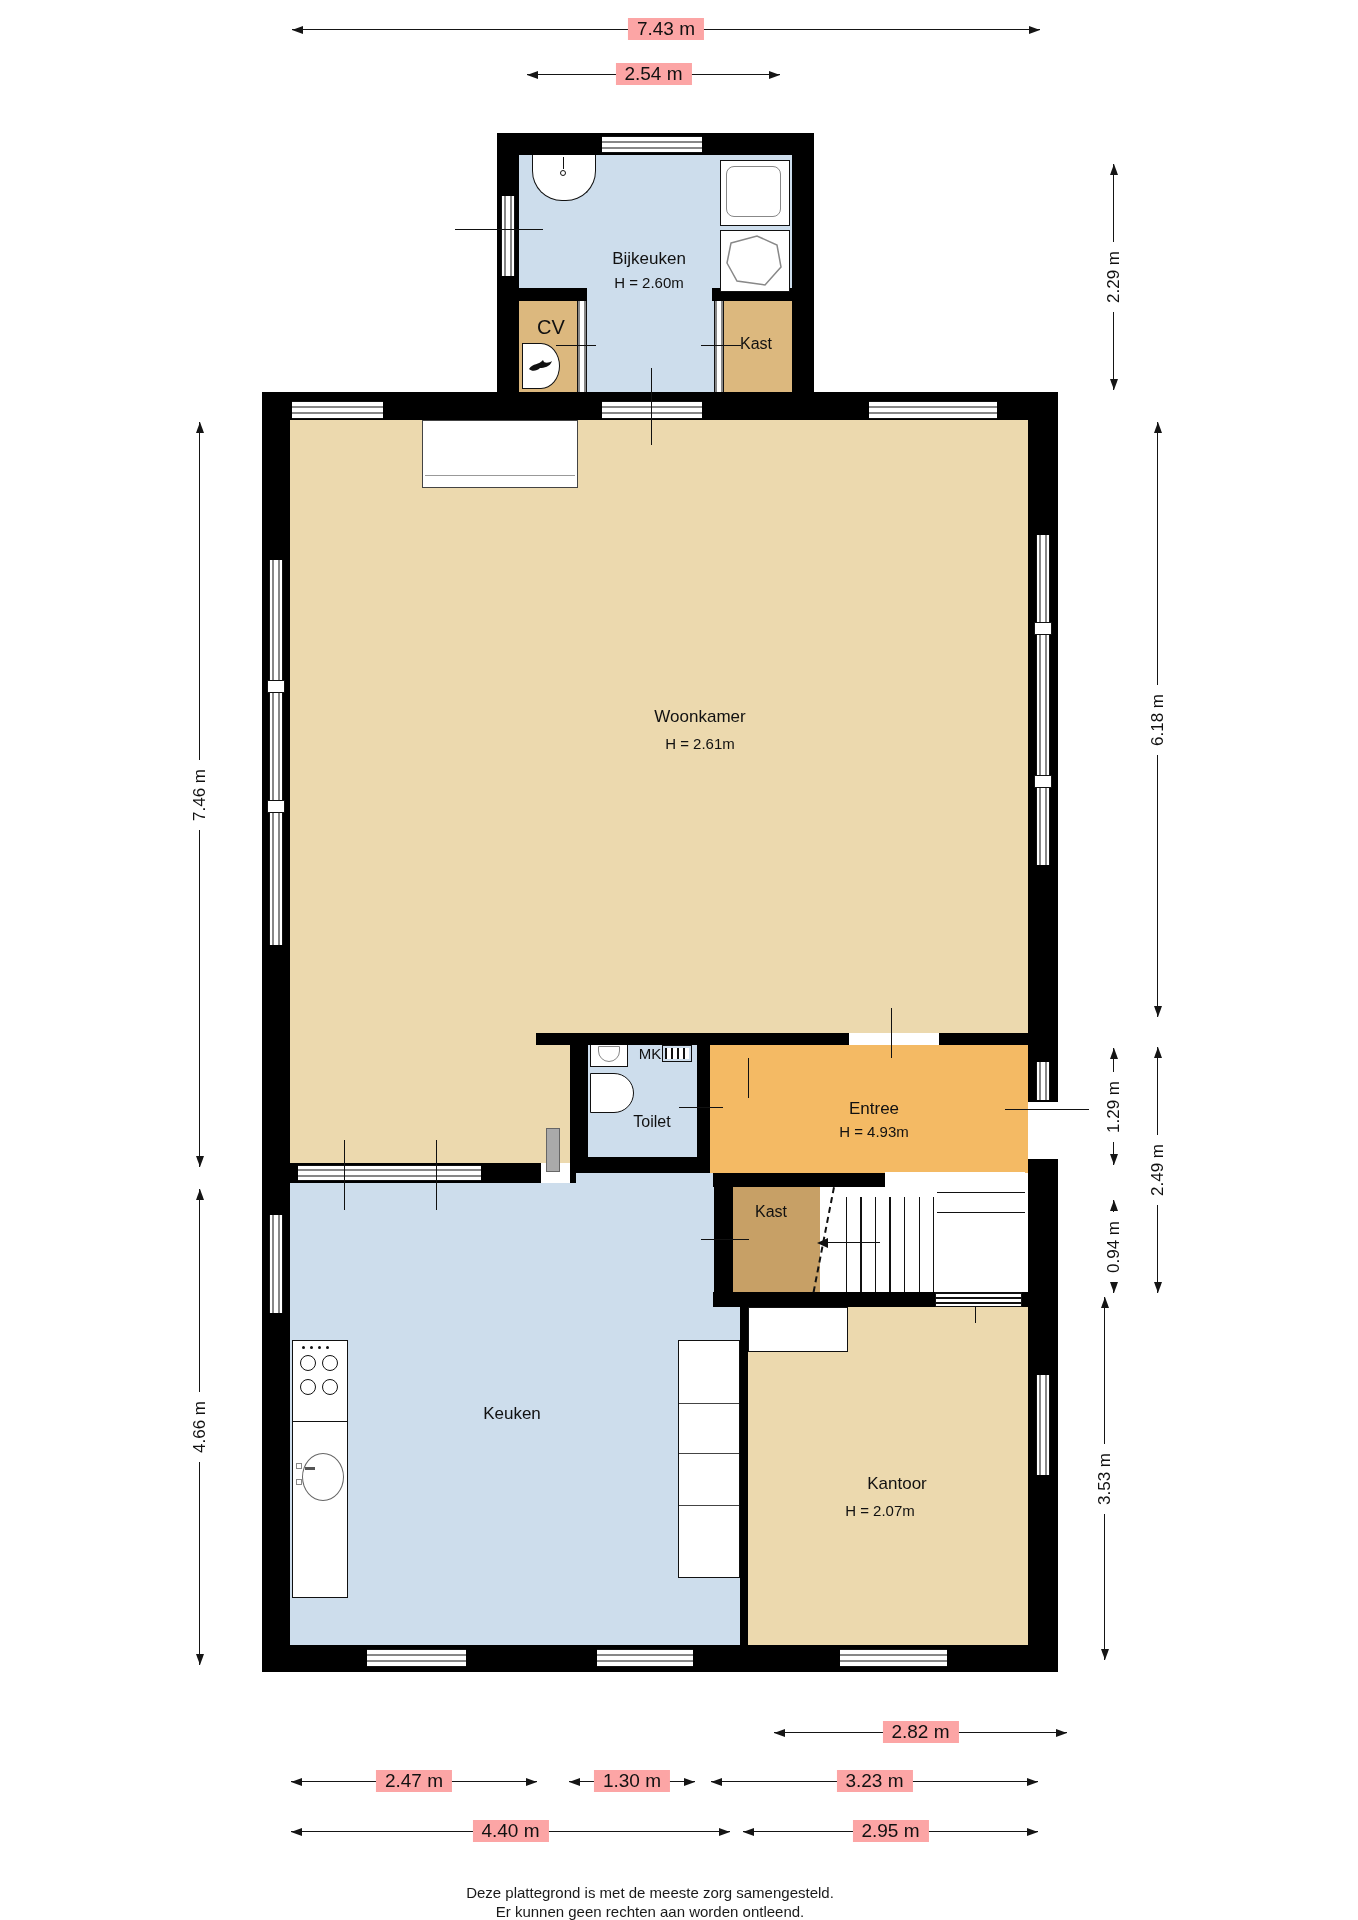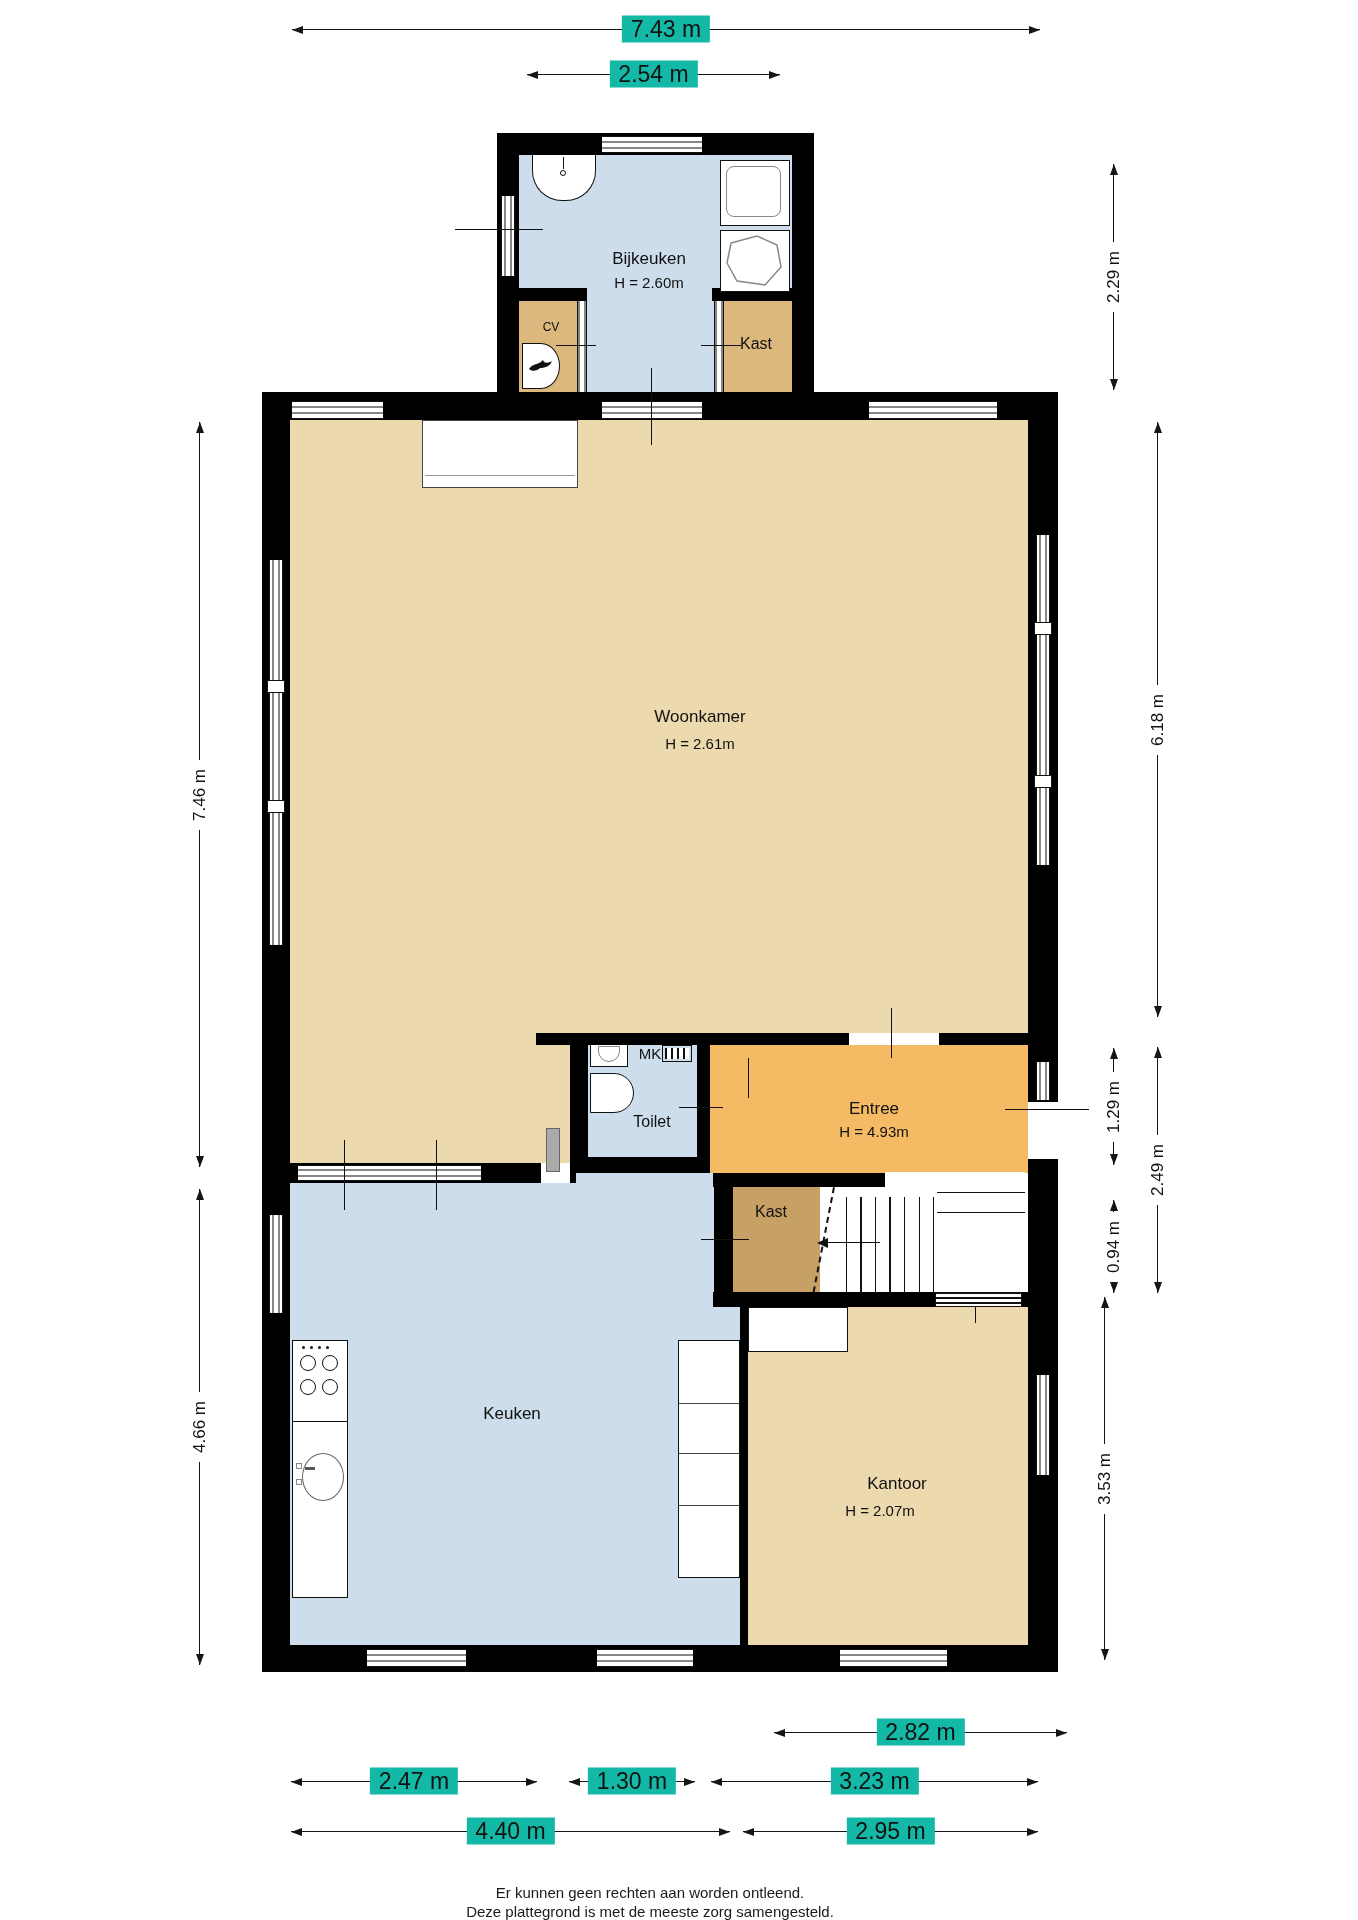"7.43 m" .dimh span { background: #14b8a6 -> #fca5a5; font-size: 23px -> 19px }
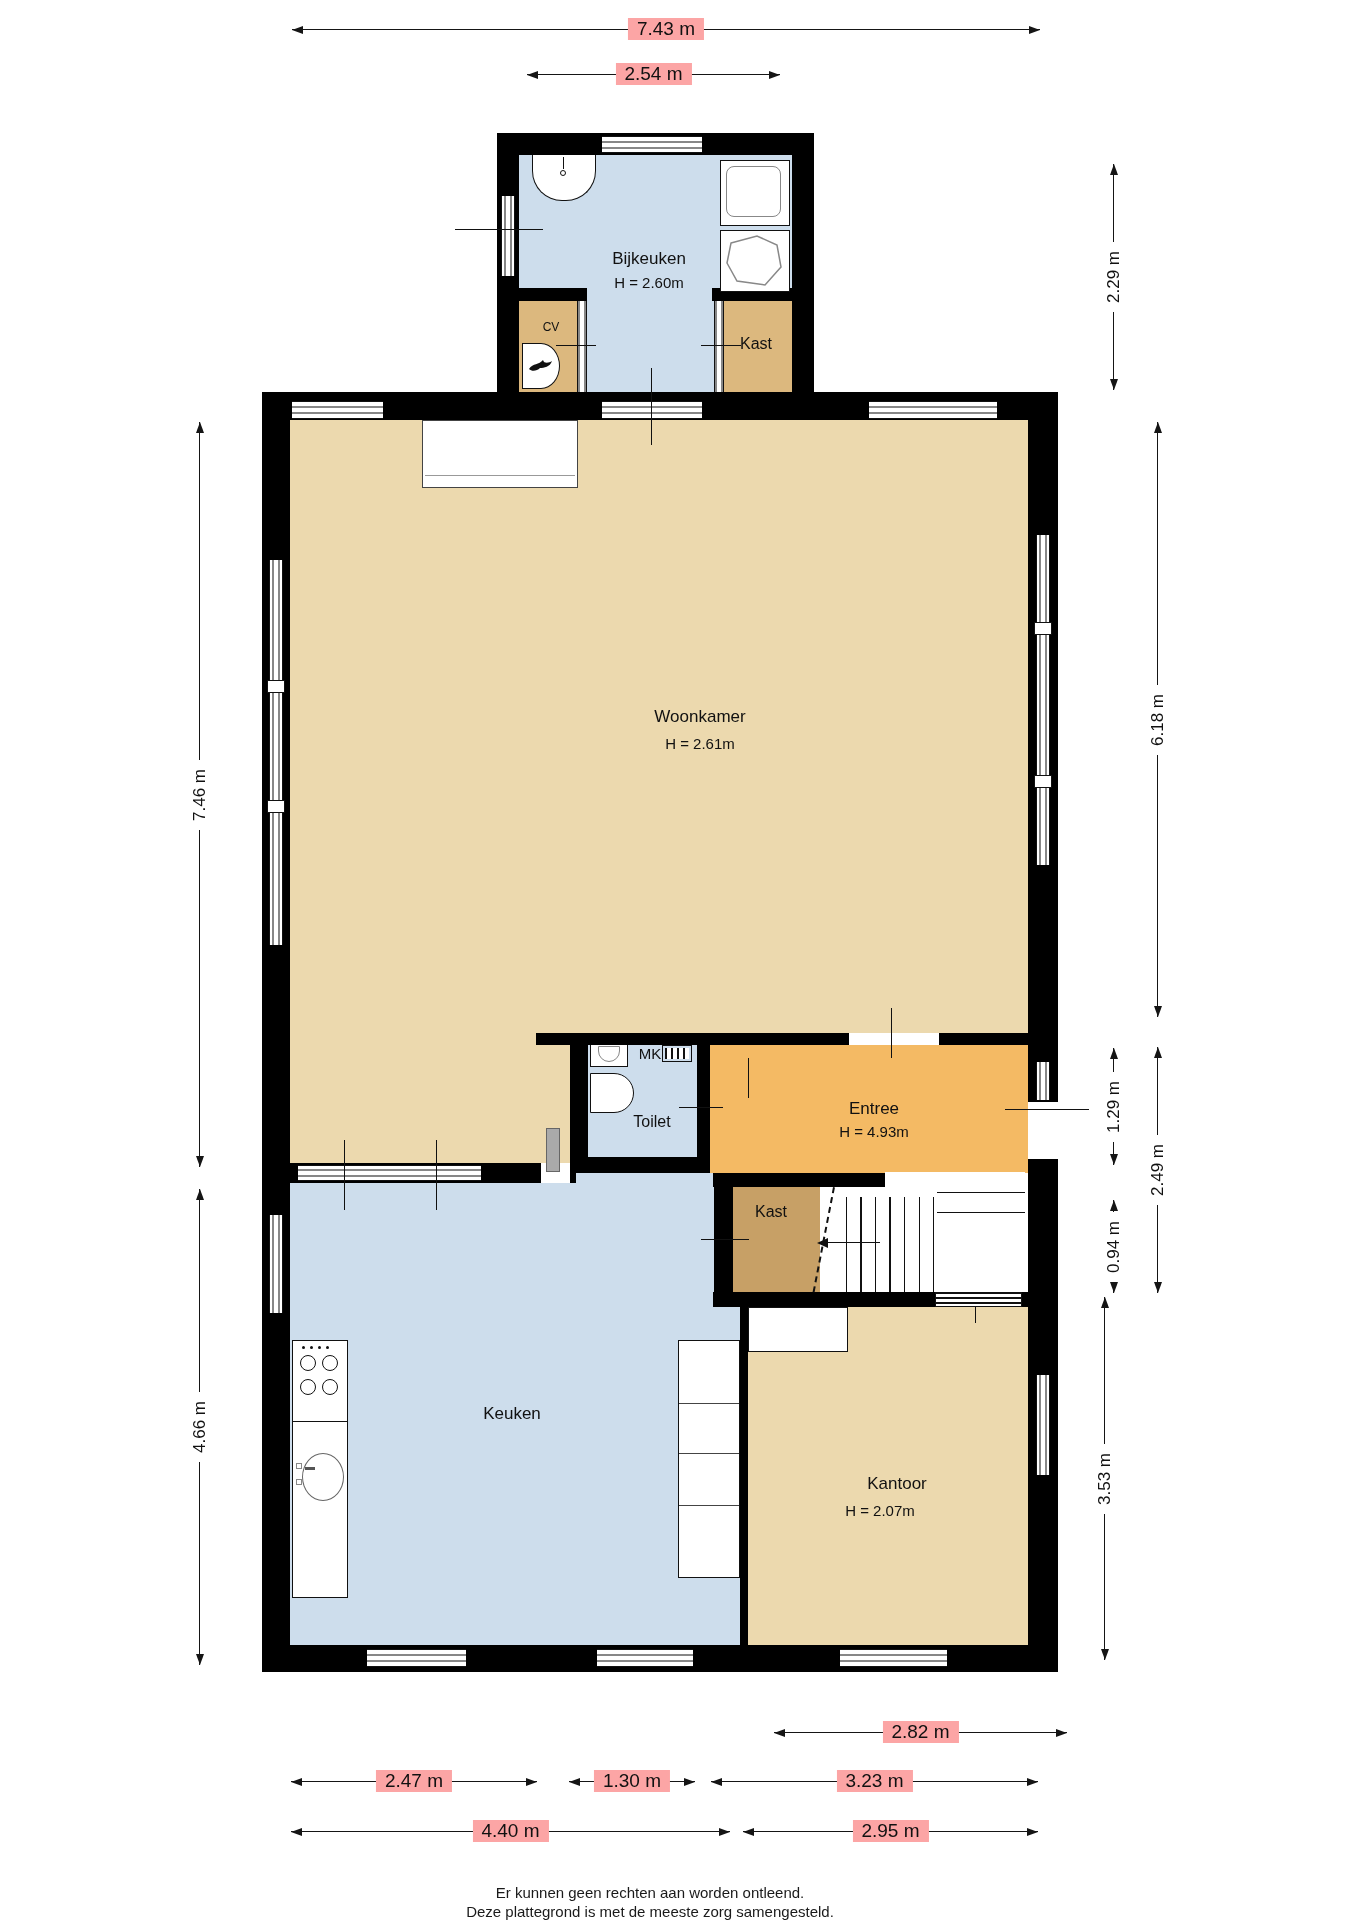"CV" div.rl { font-size: 12px -> 20px }
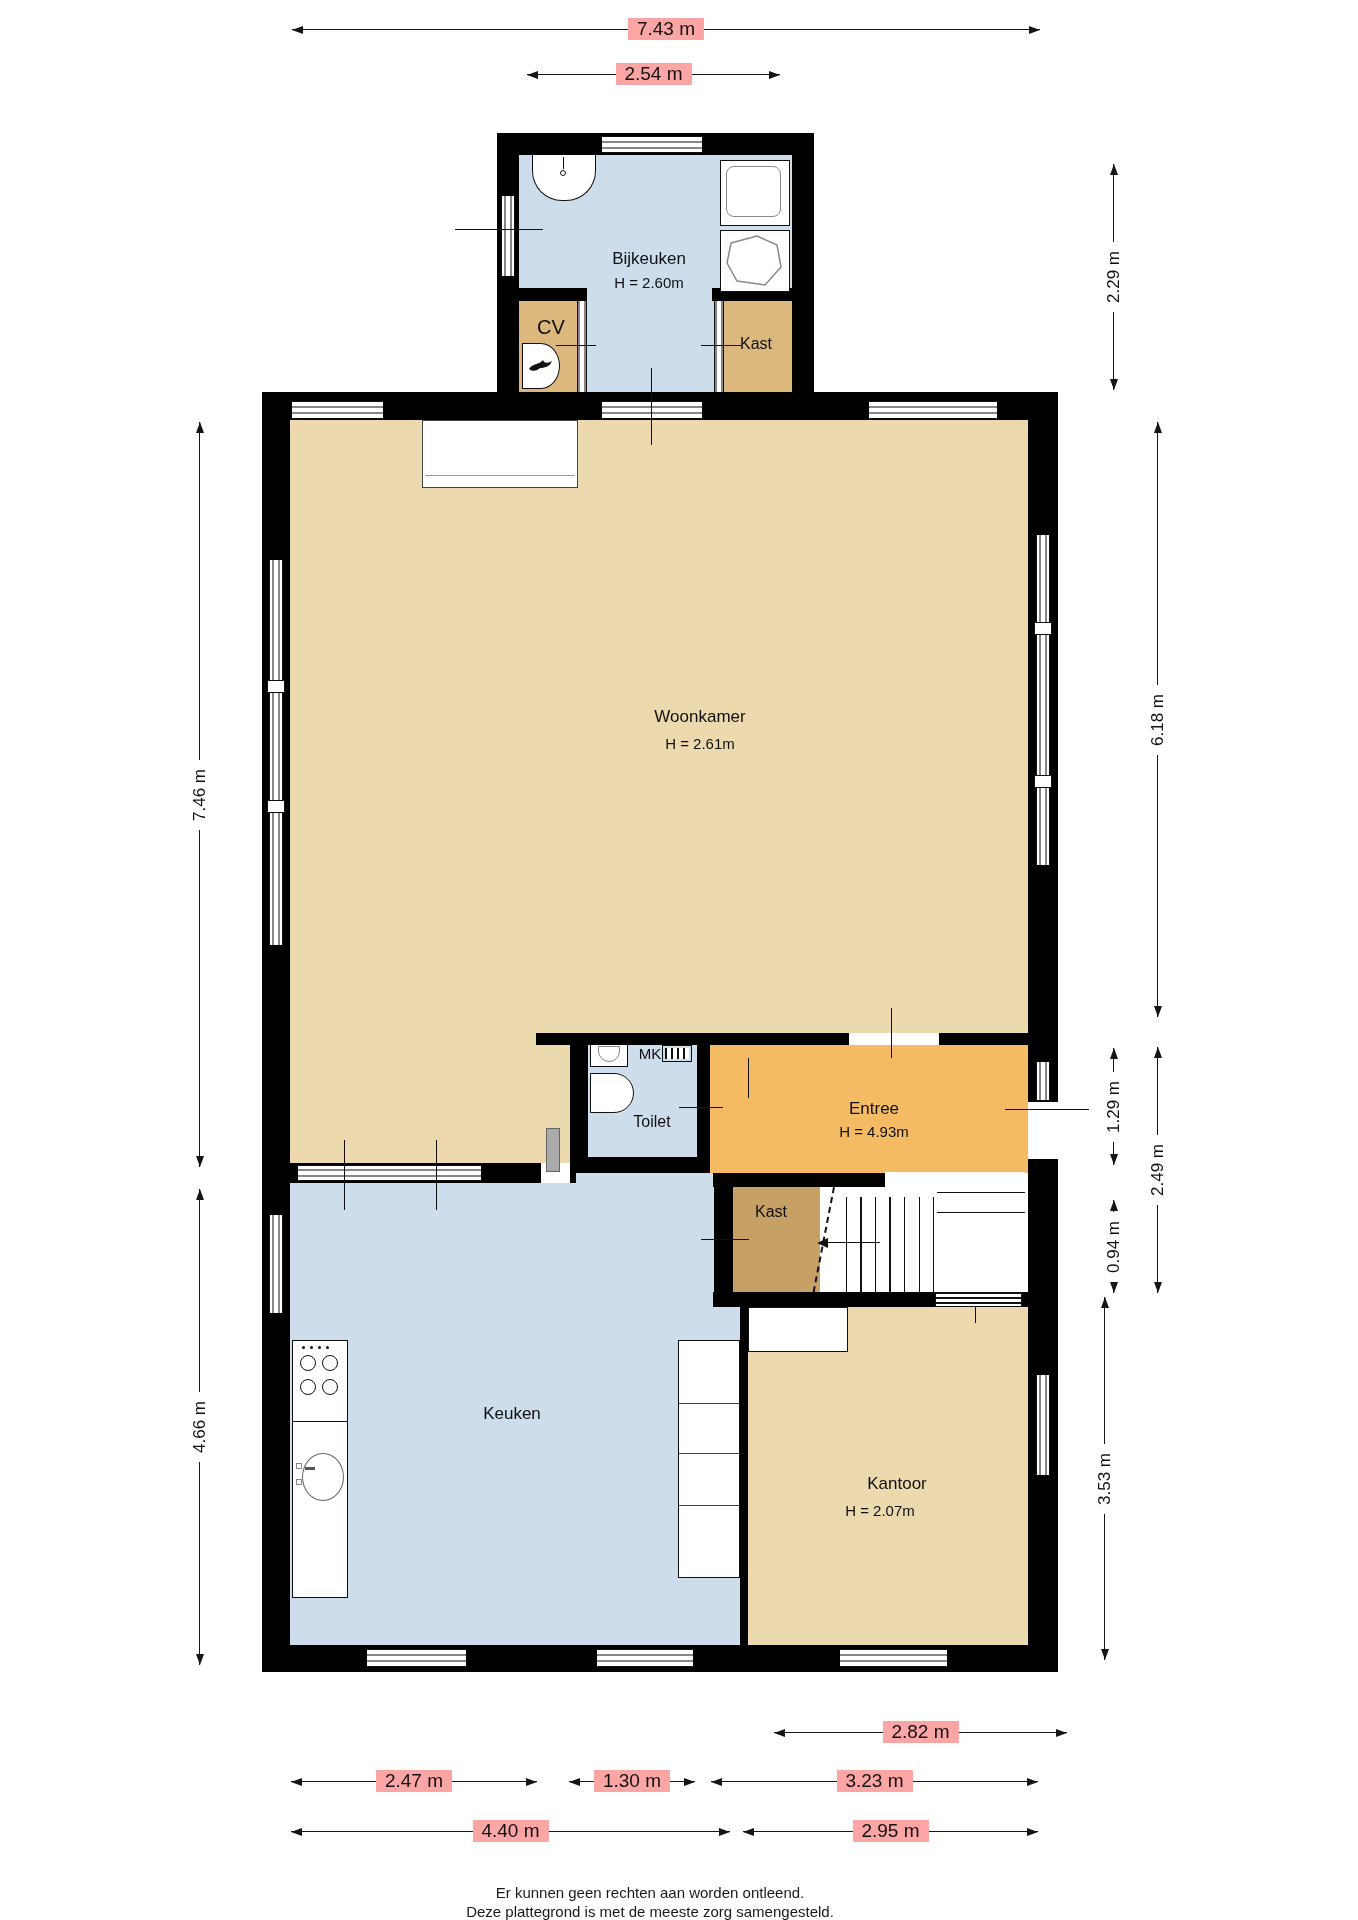"Er kunnen geen rechten aan" div { order: before "Deze plattegrond is met de" -> after "Deze plattegrond is met de" }
